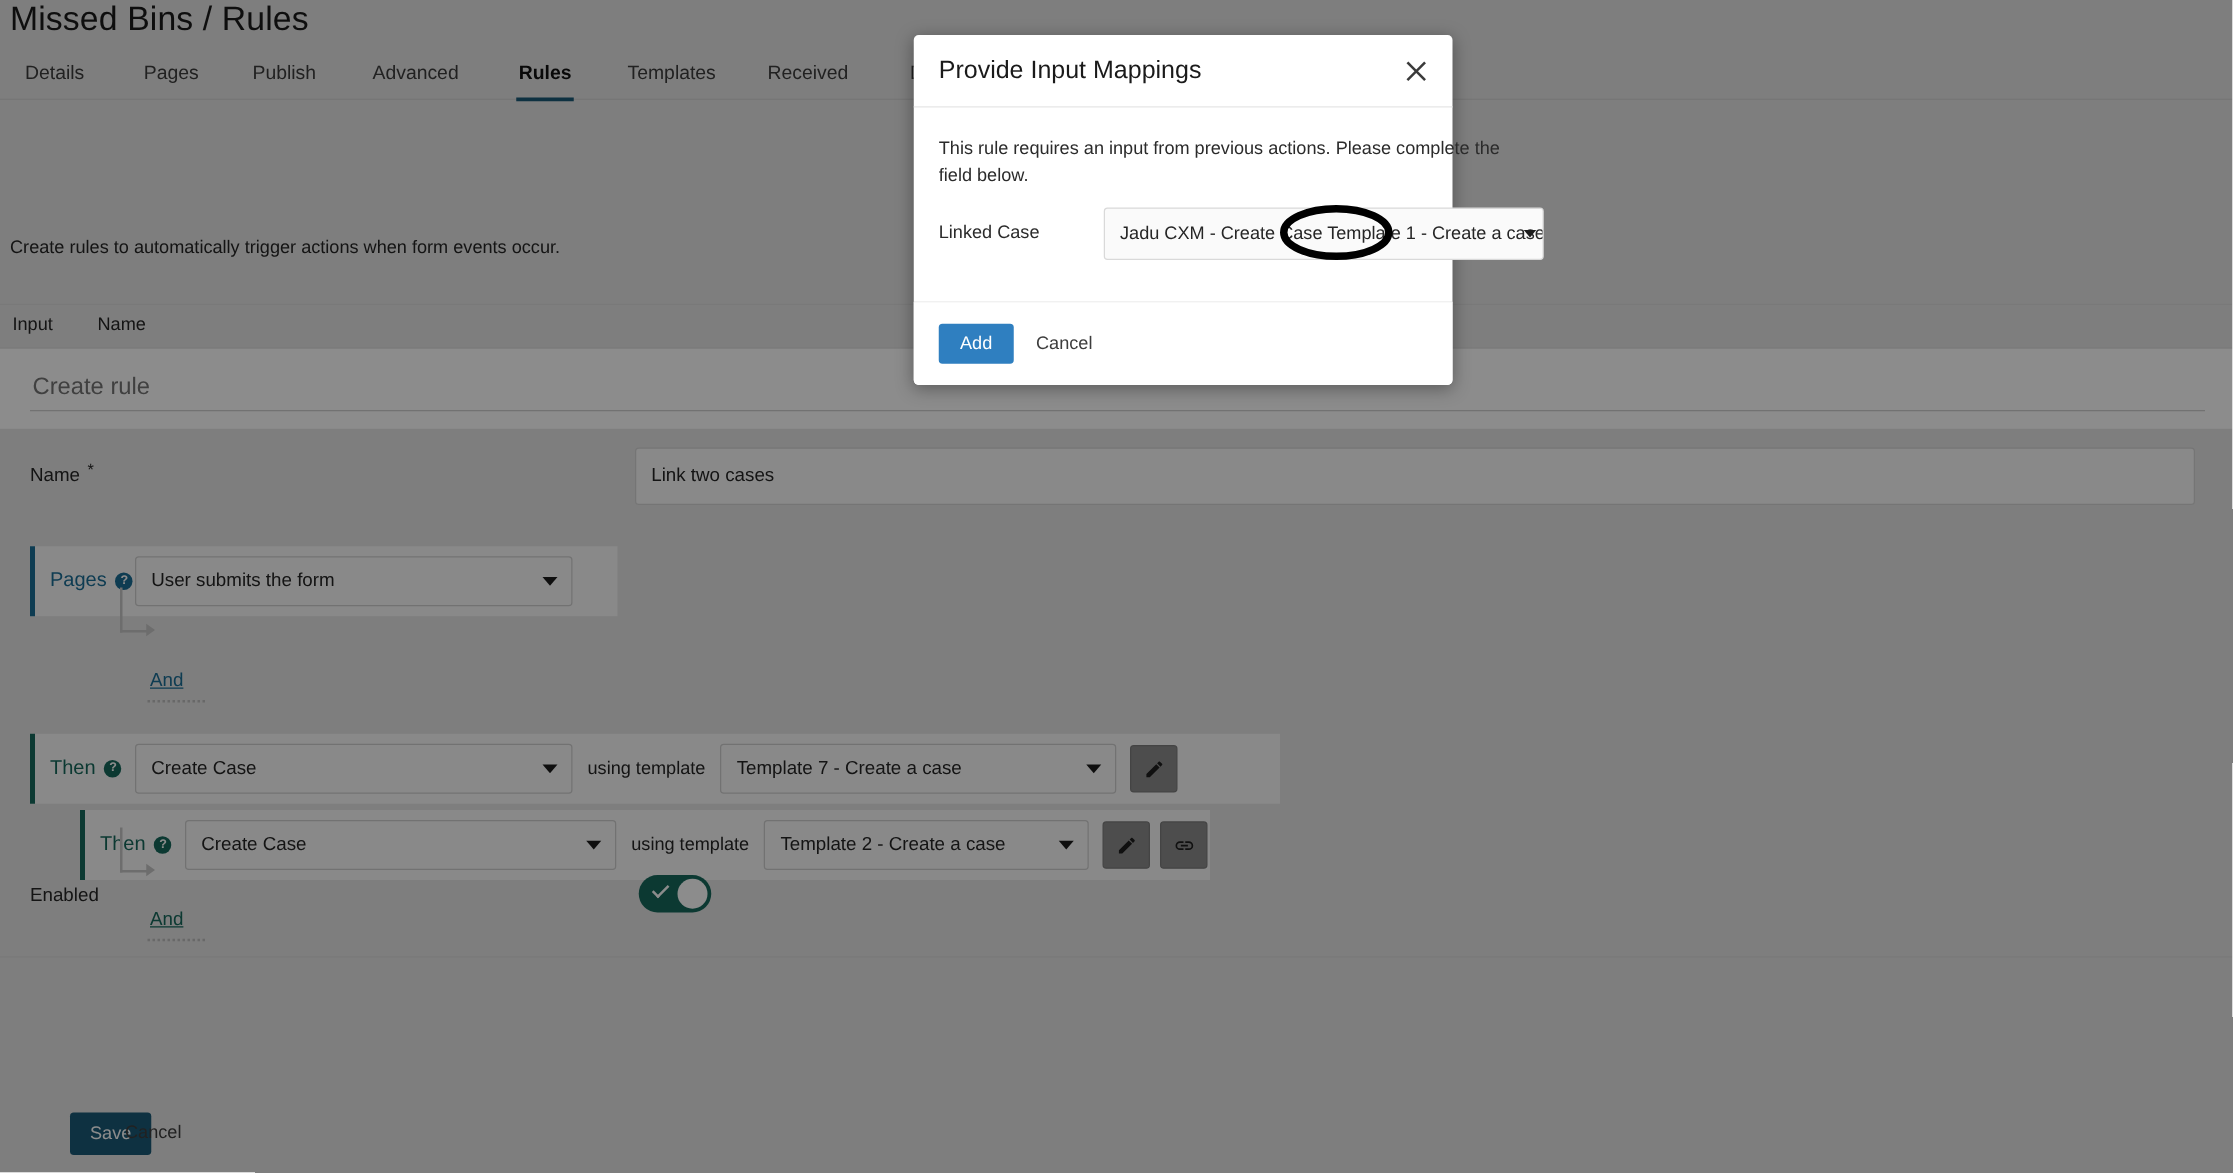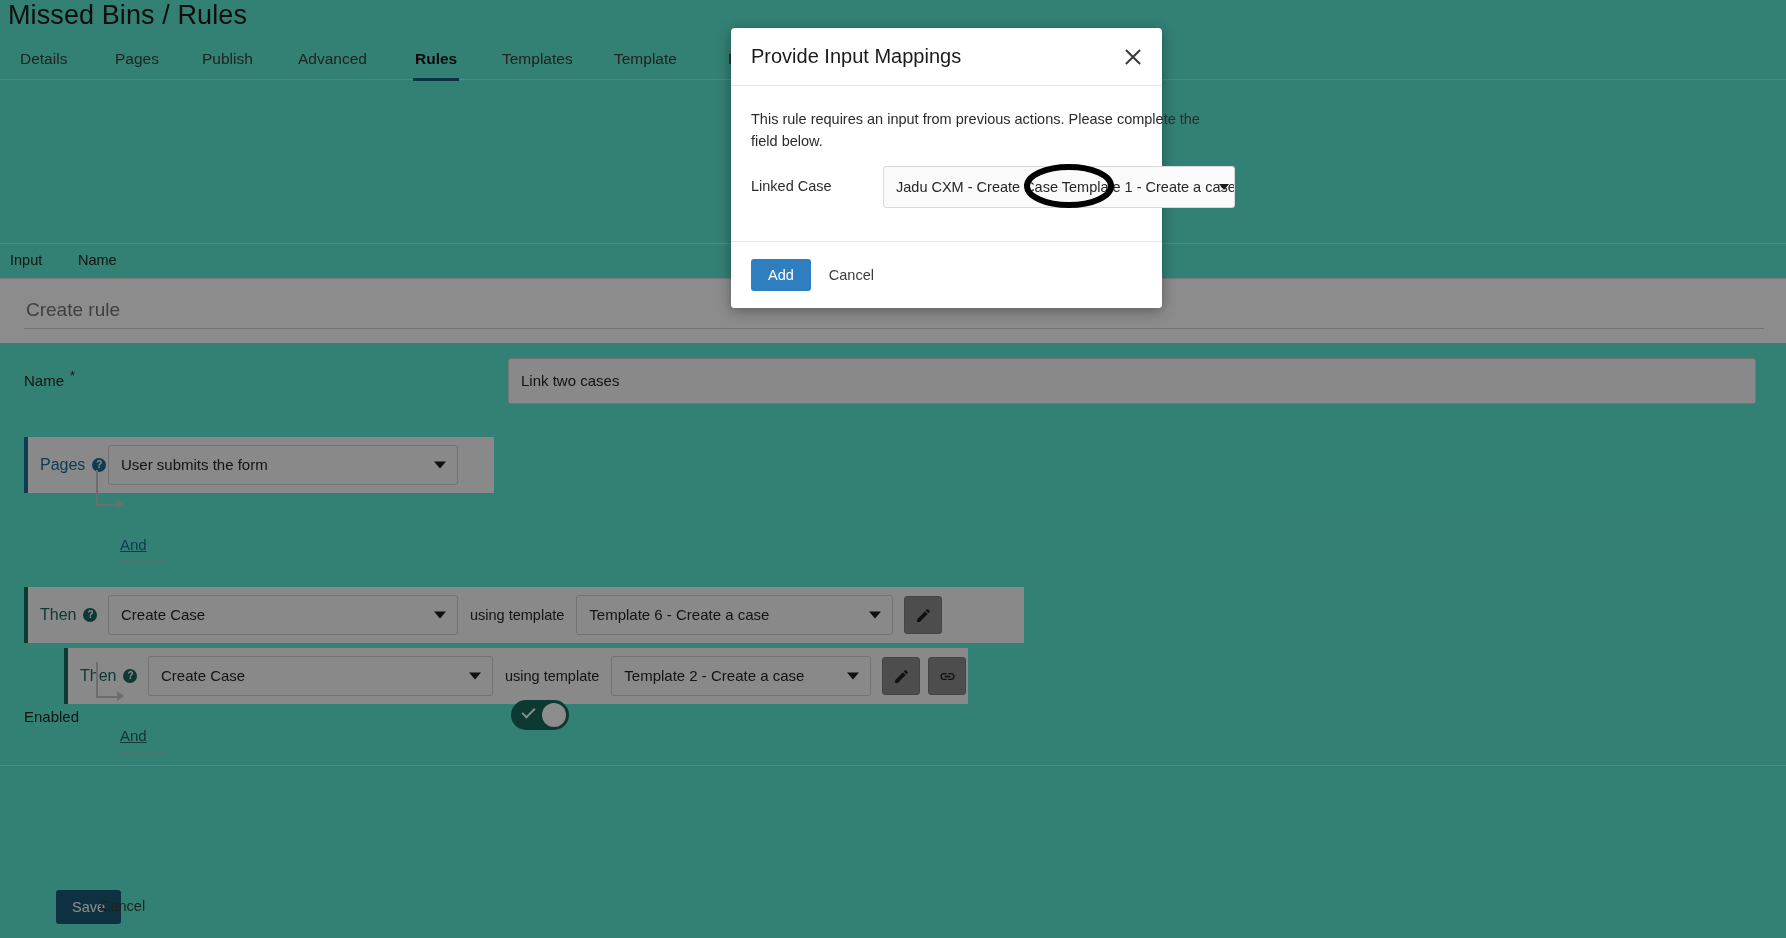"Missed Bins / Rules" #app { background: #5eead4 -> #e5e5e5 }
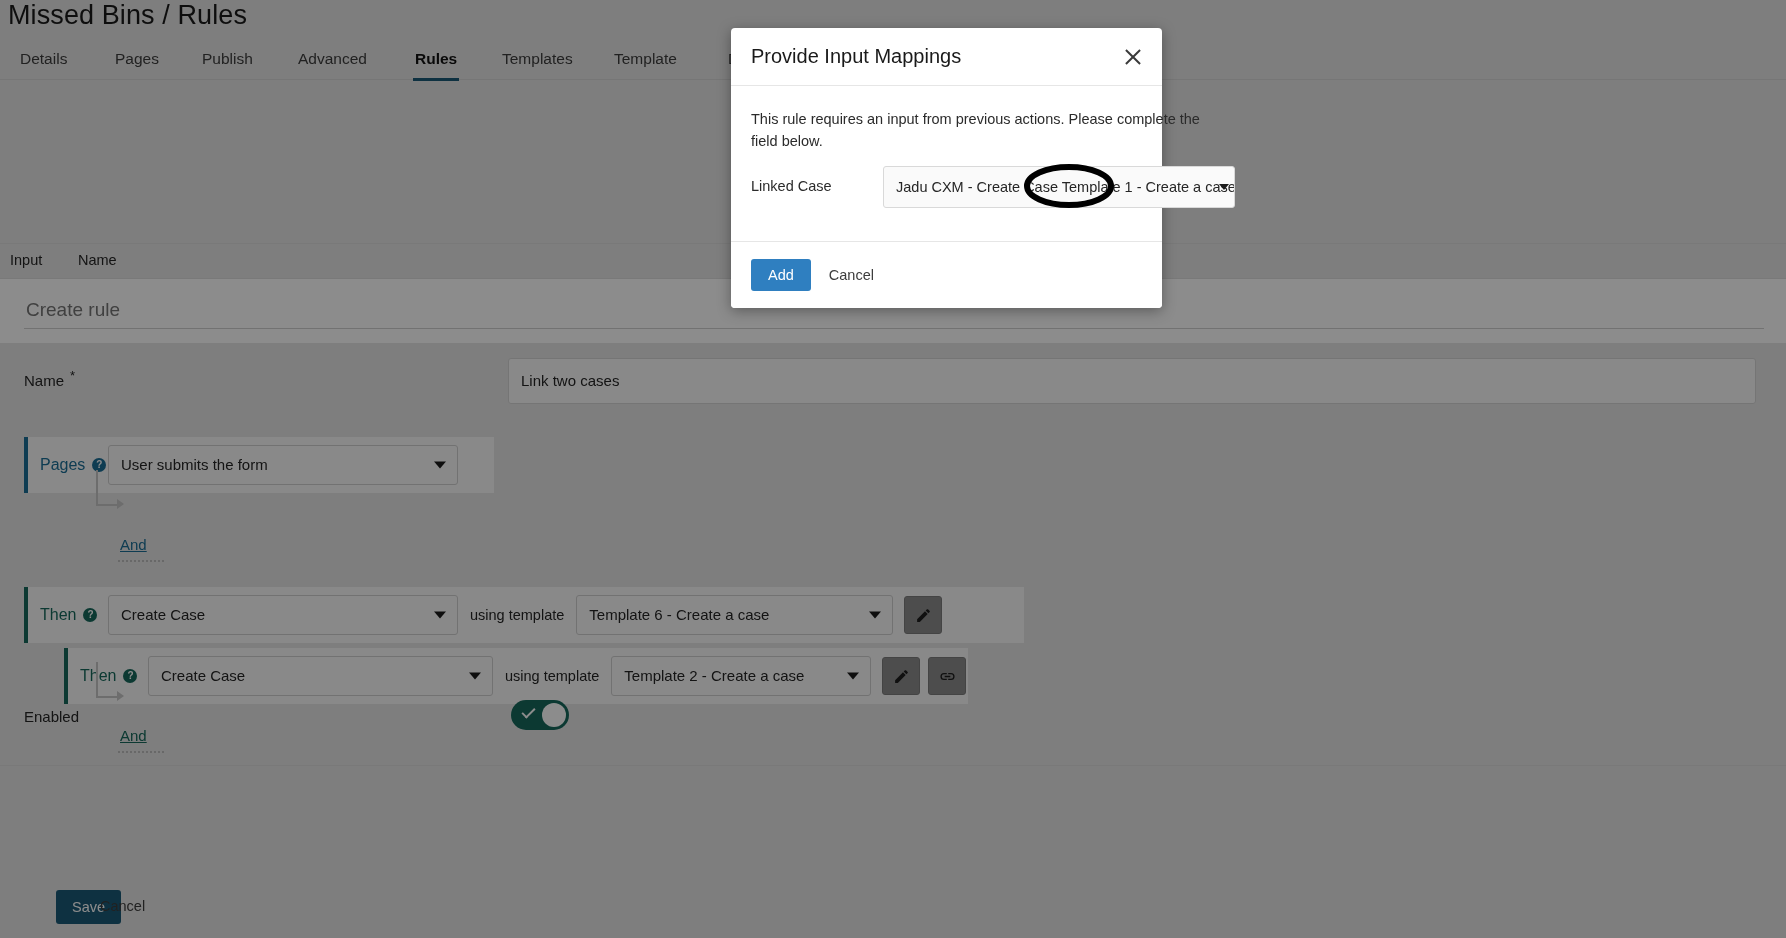"Template" div.tab { text: Template -> Received }
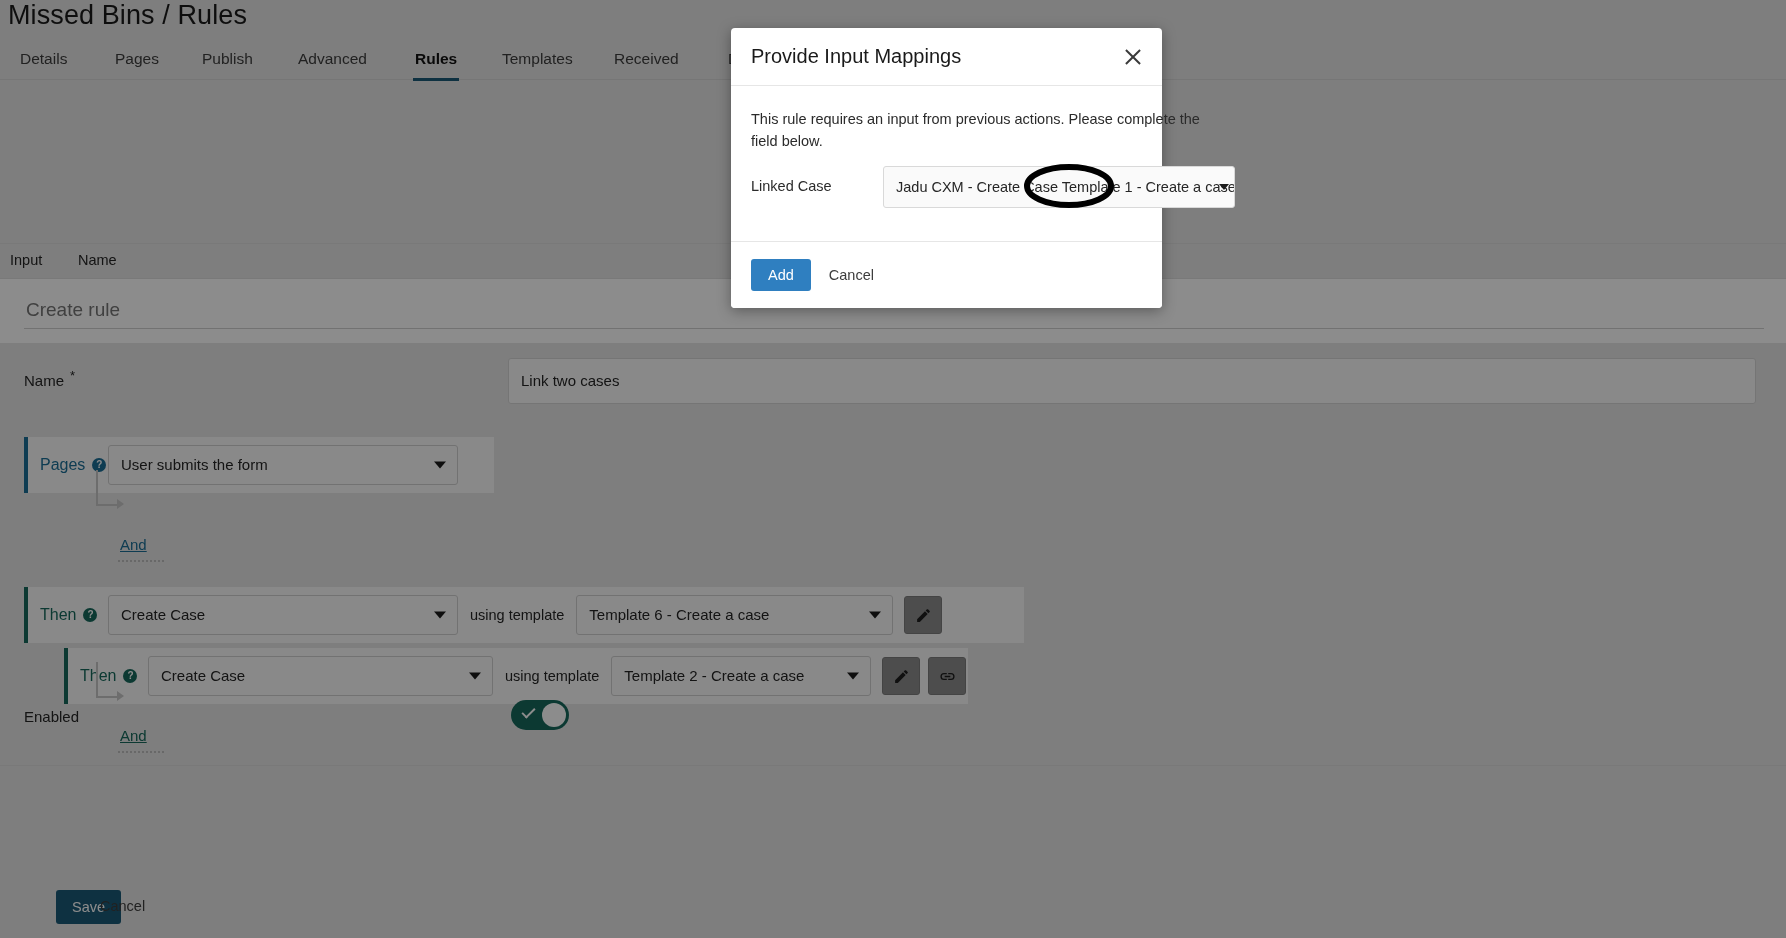"Create rules to automatically trigger" div.intro { html: none -> <div>Create rules to automatically trigger actions when form events occur.</div> }
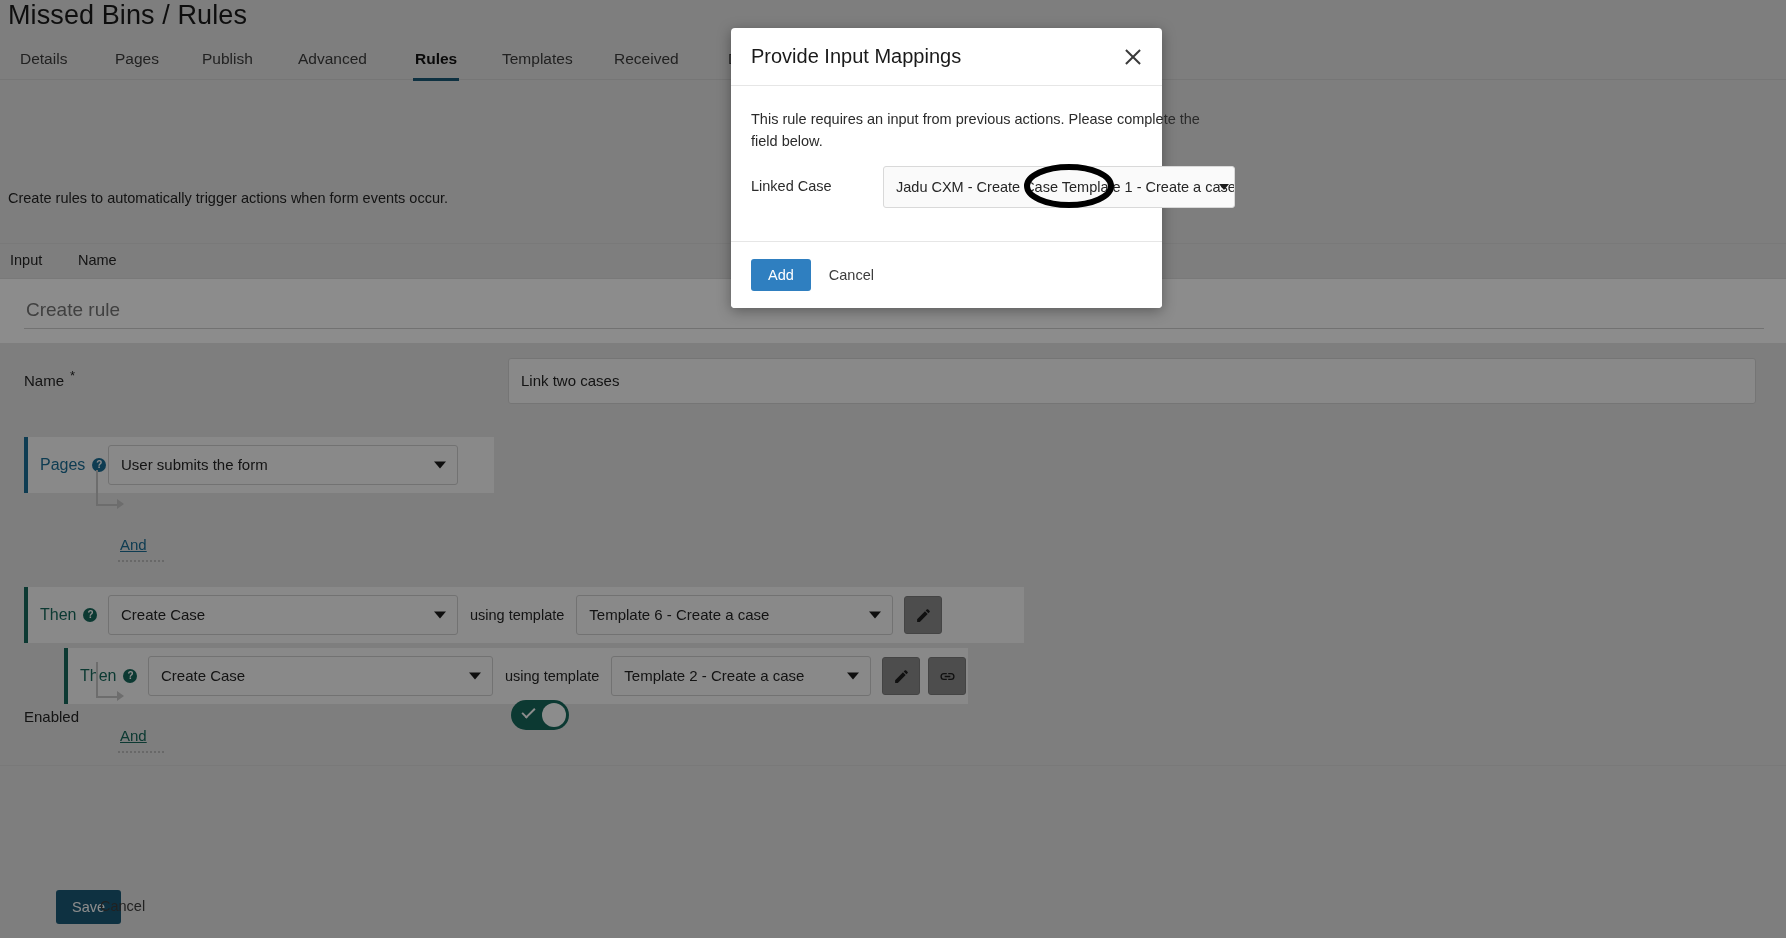"Template 6 - Create a" span { text: 6 -> 7 }
